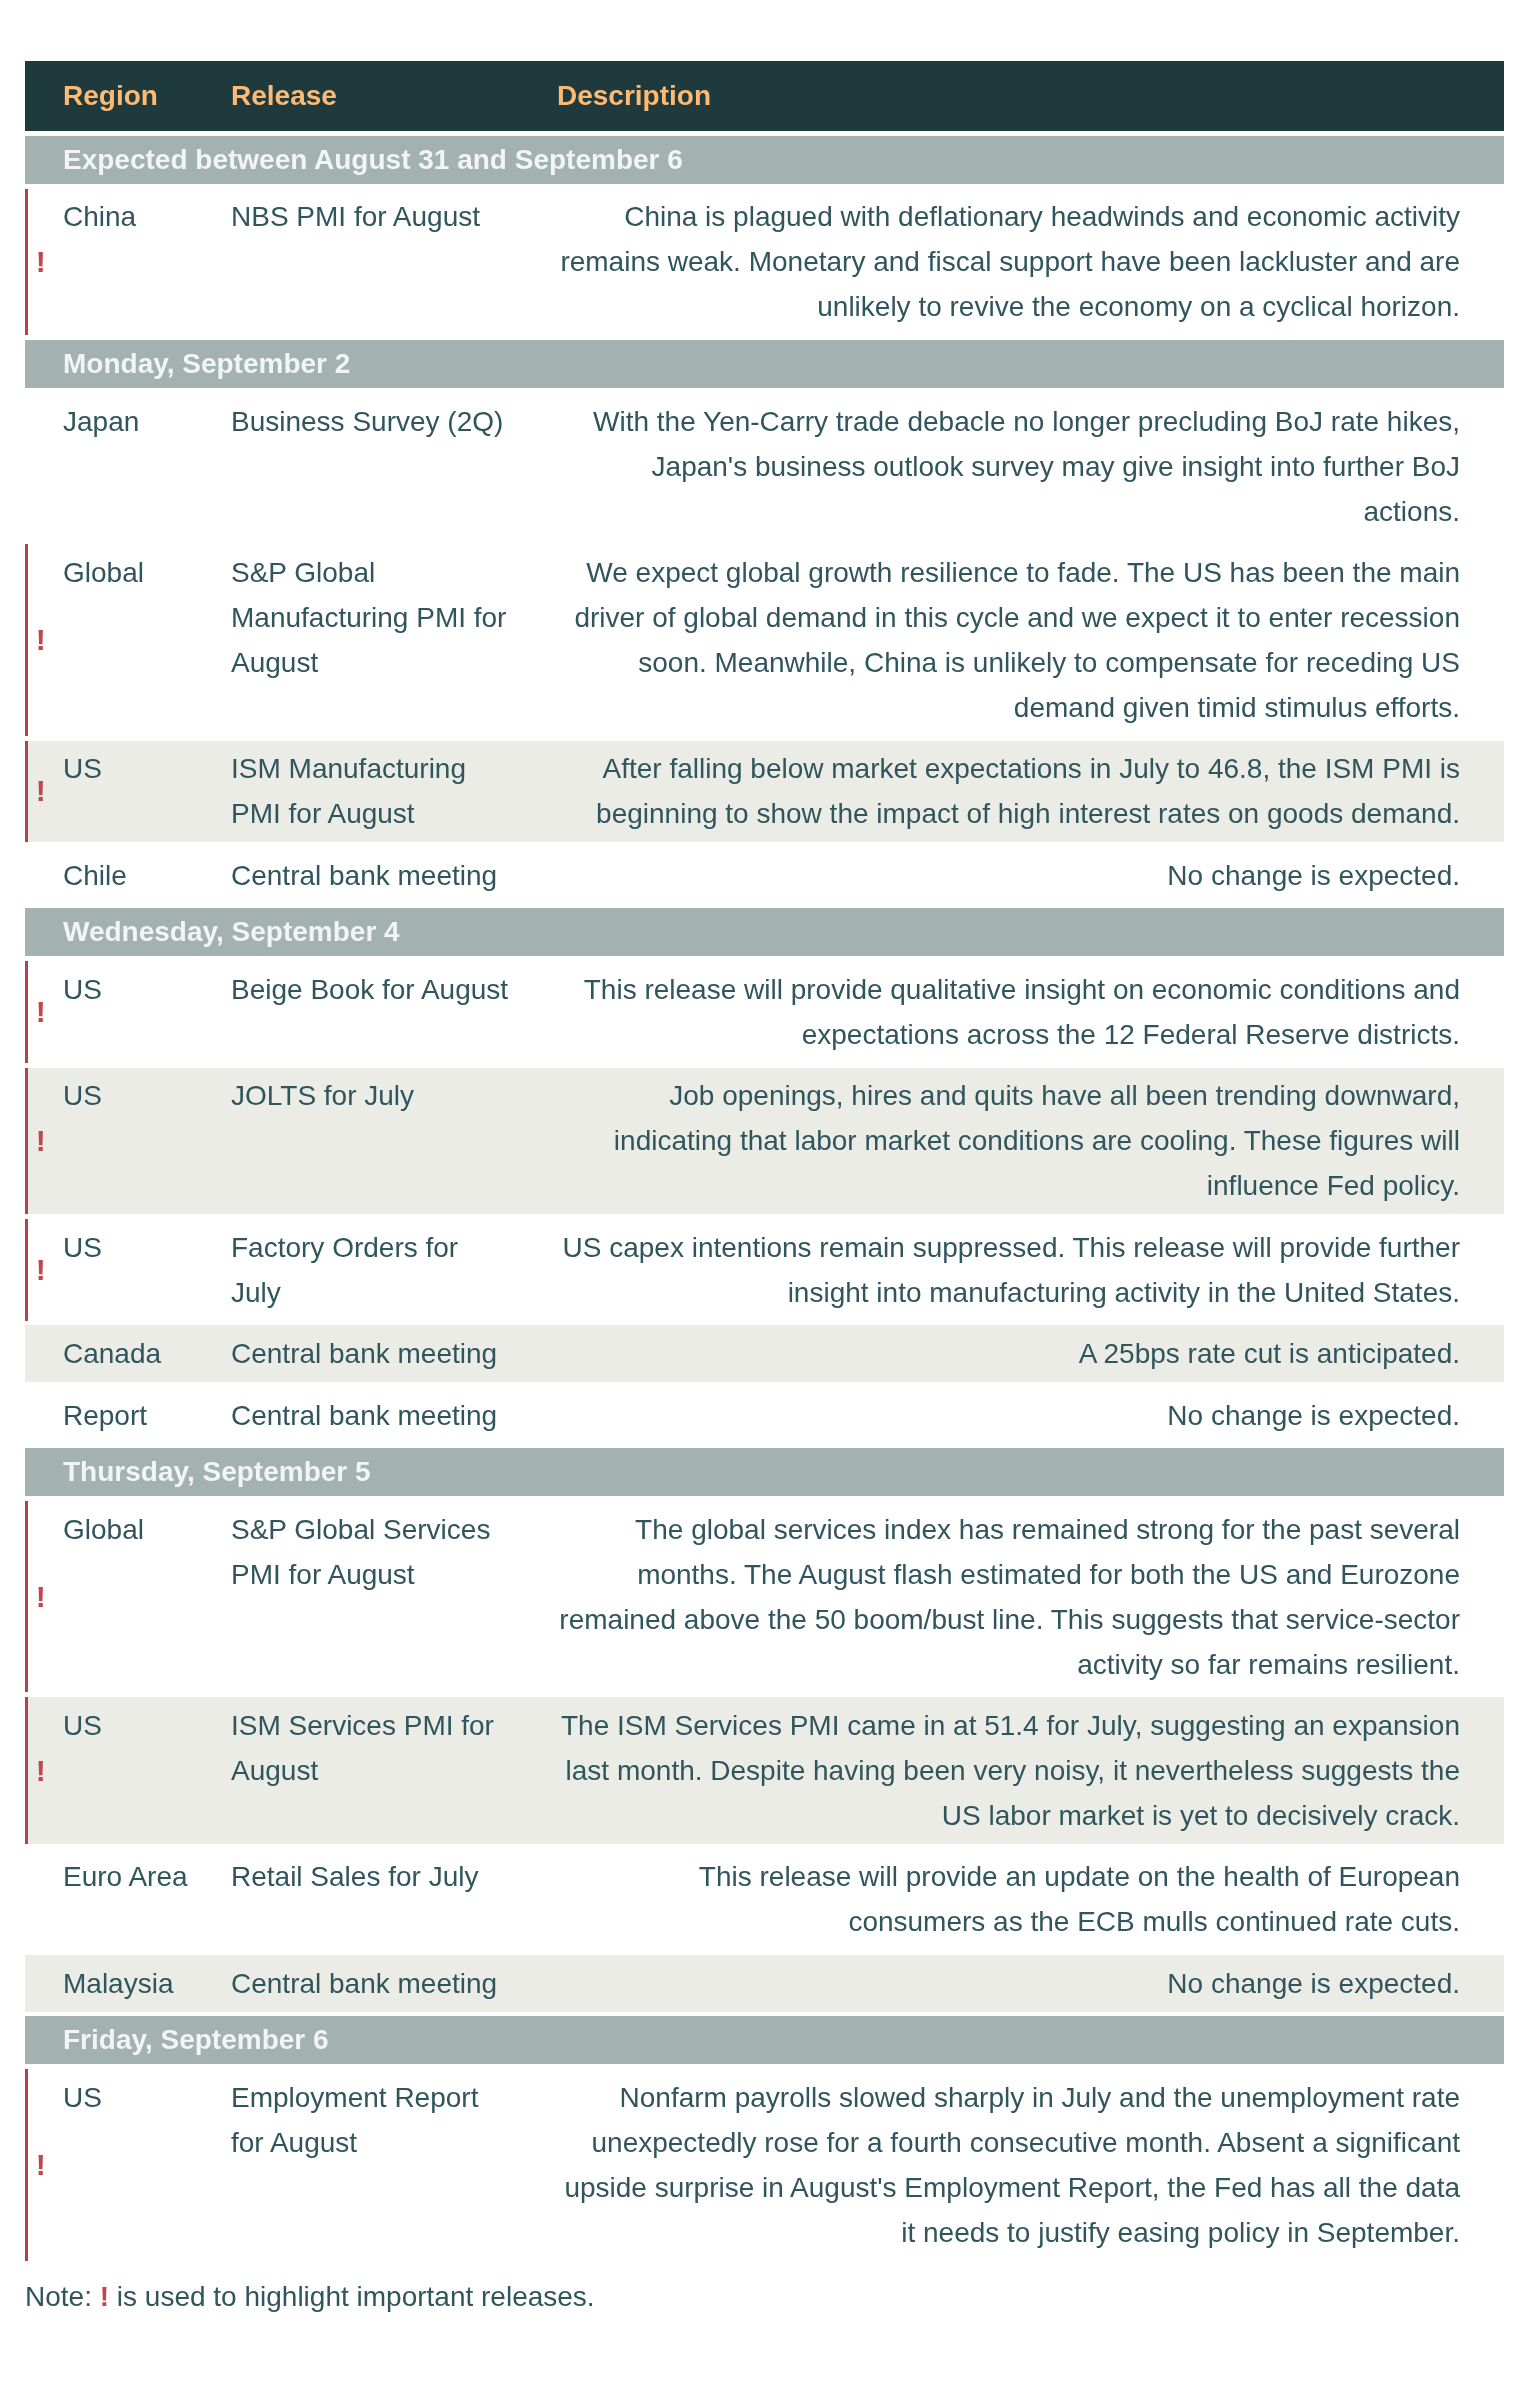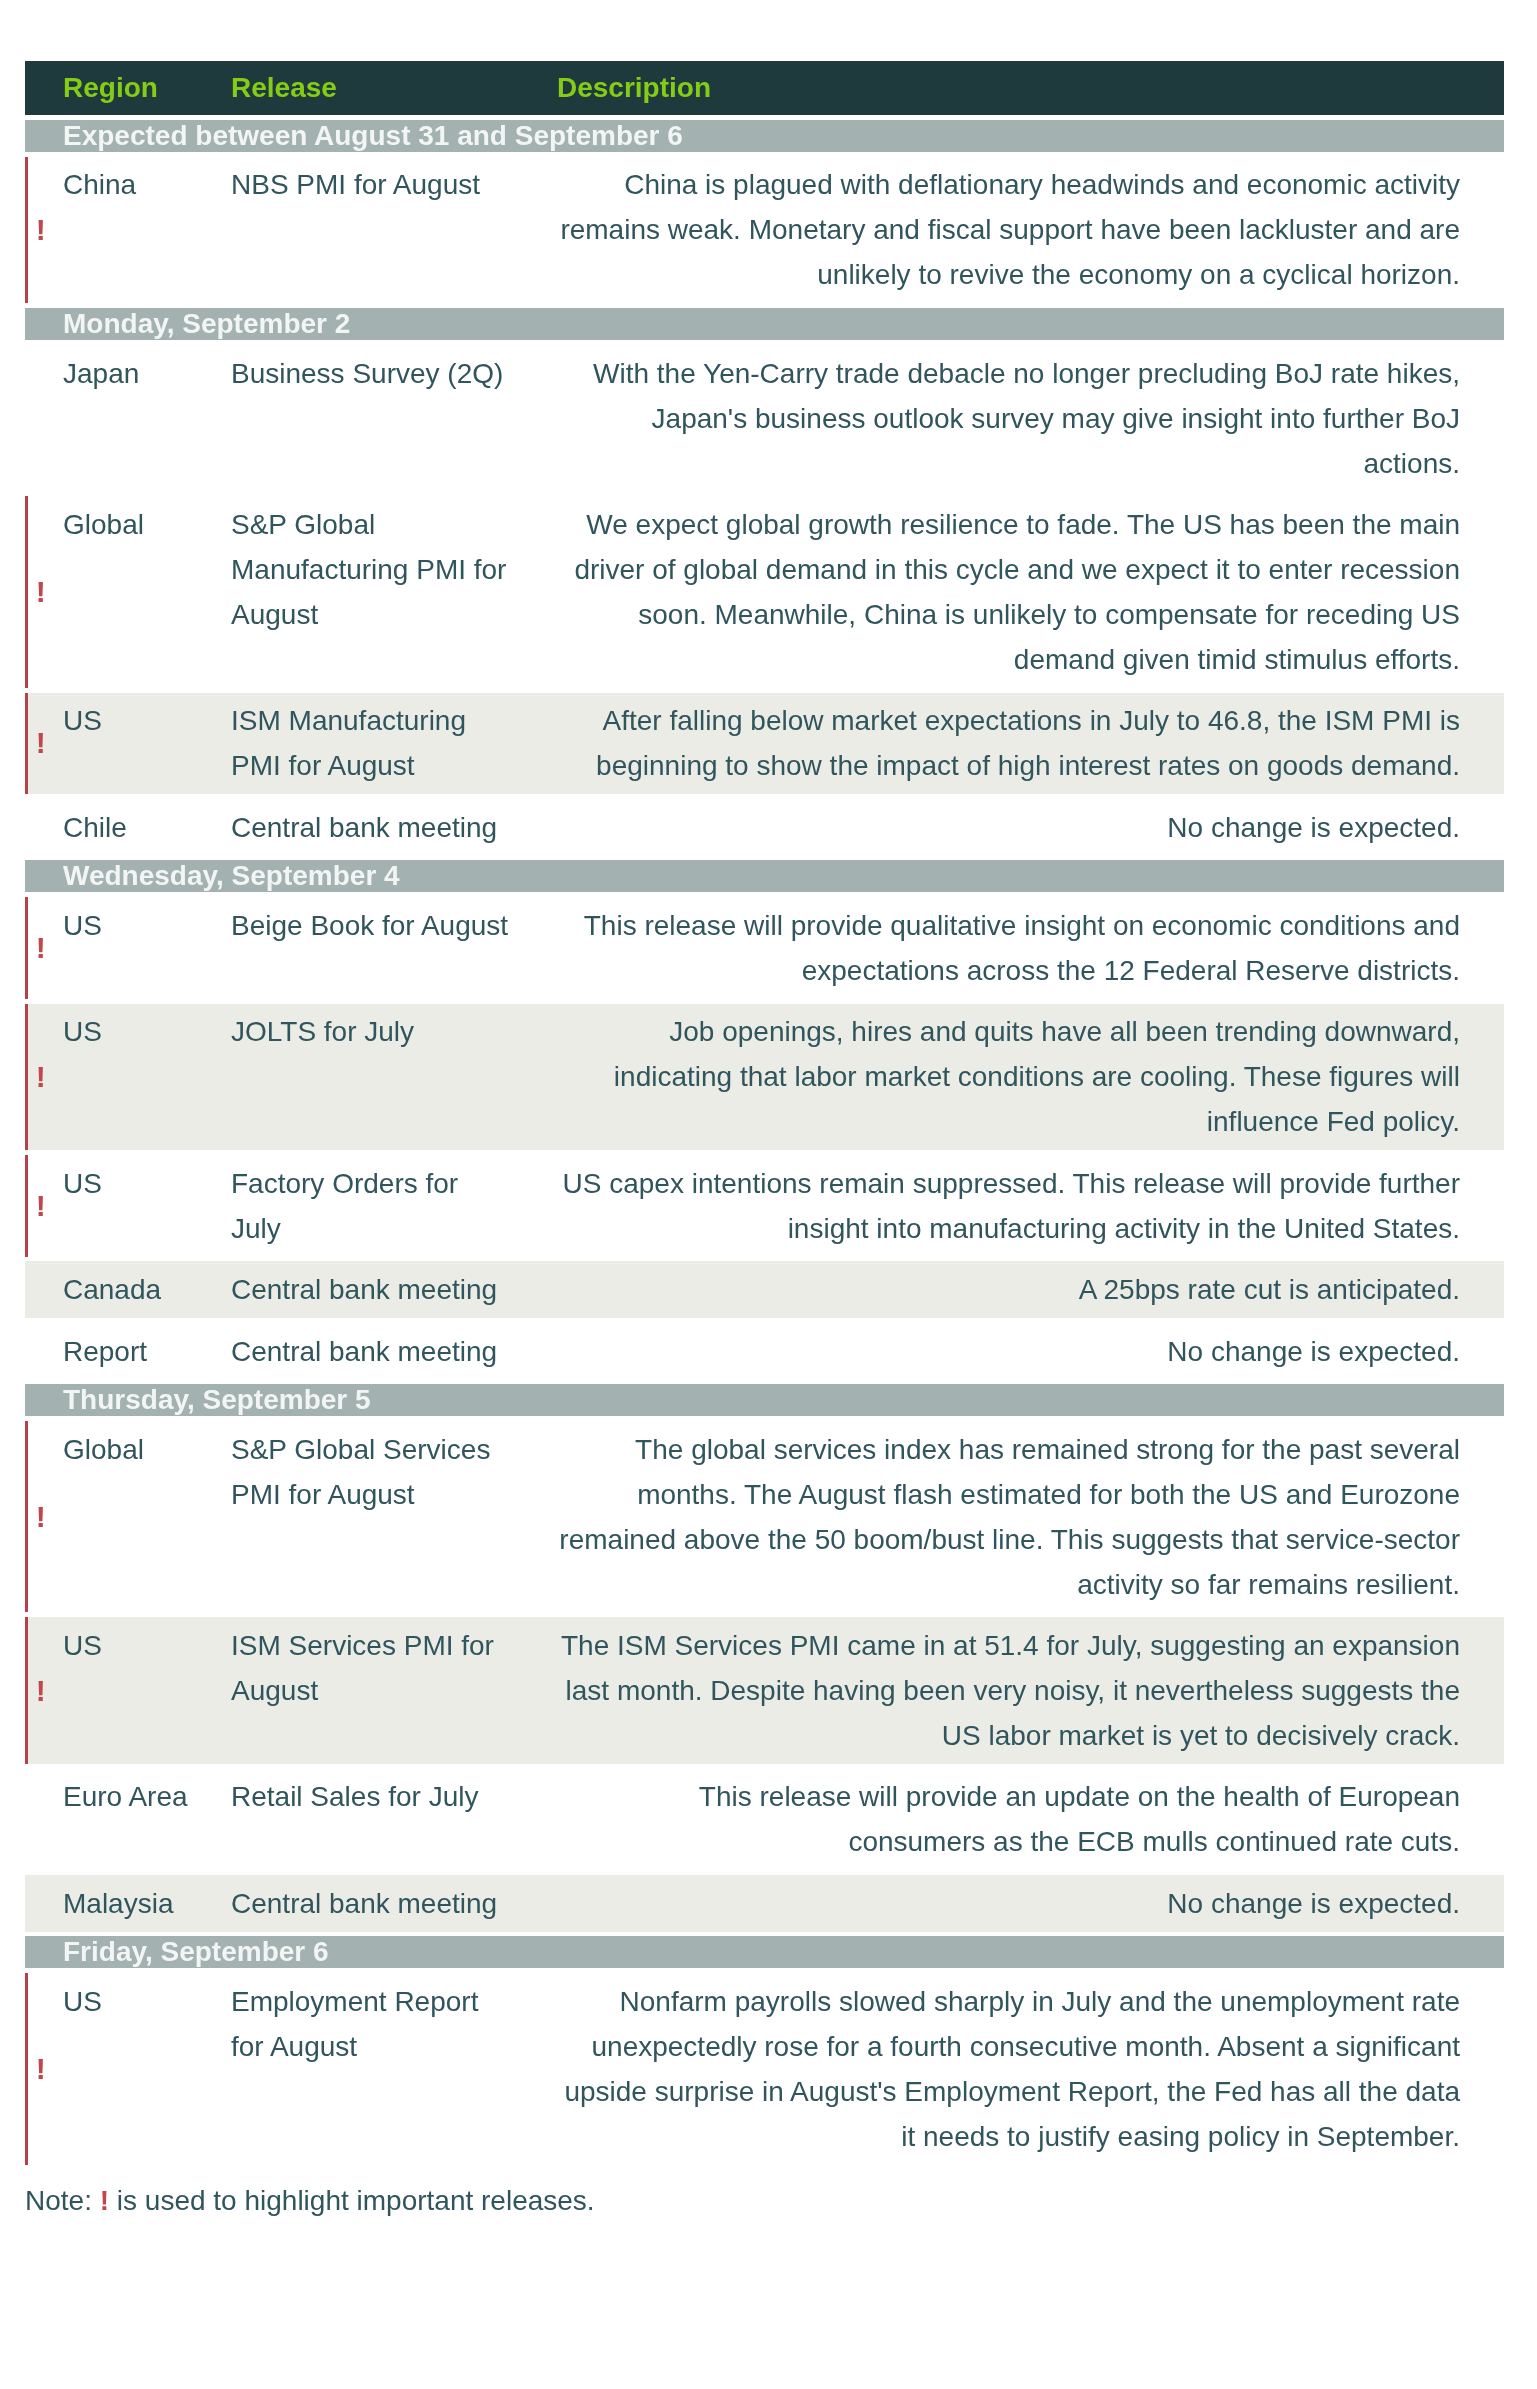"Region" .header-row { color: #84cc16 -> #fdba74; height: 54px -> 70px }
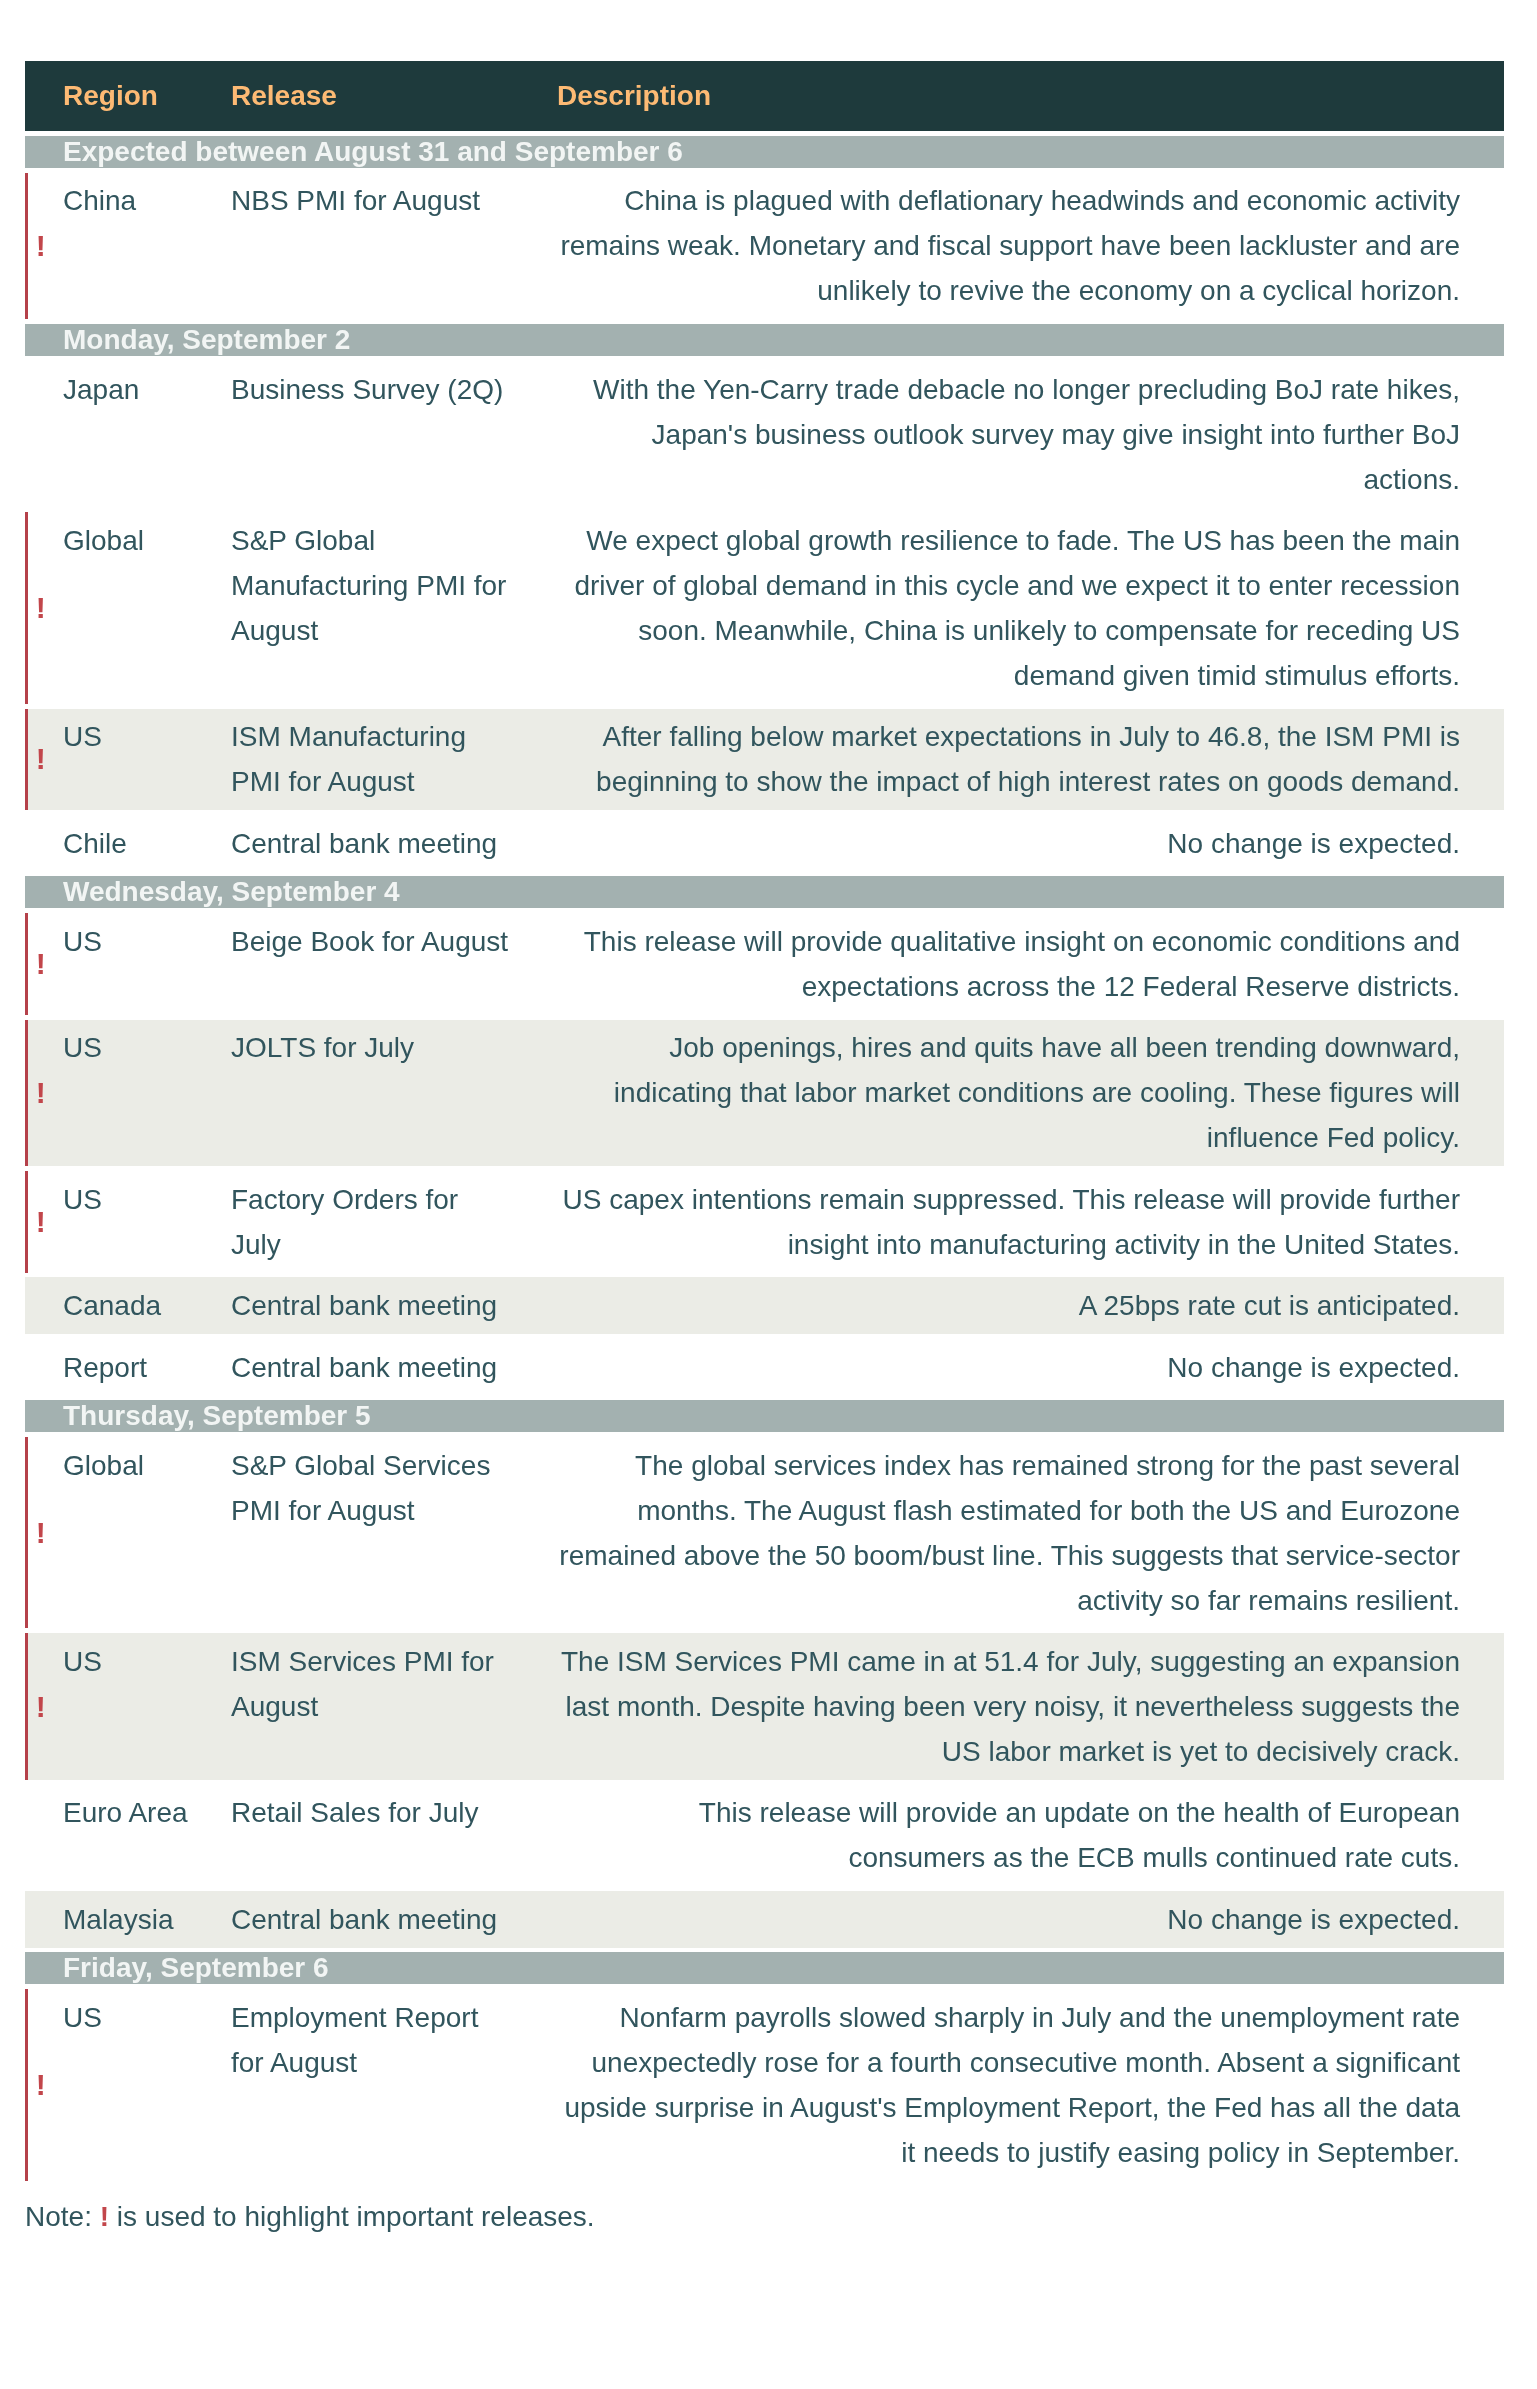"Expected between August 31 and" .section-band { height: 32px -> 48px }
